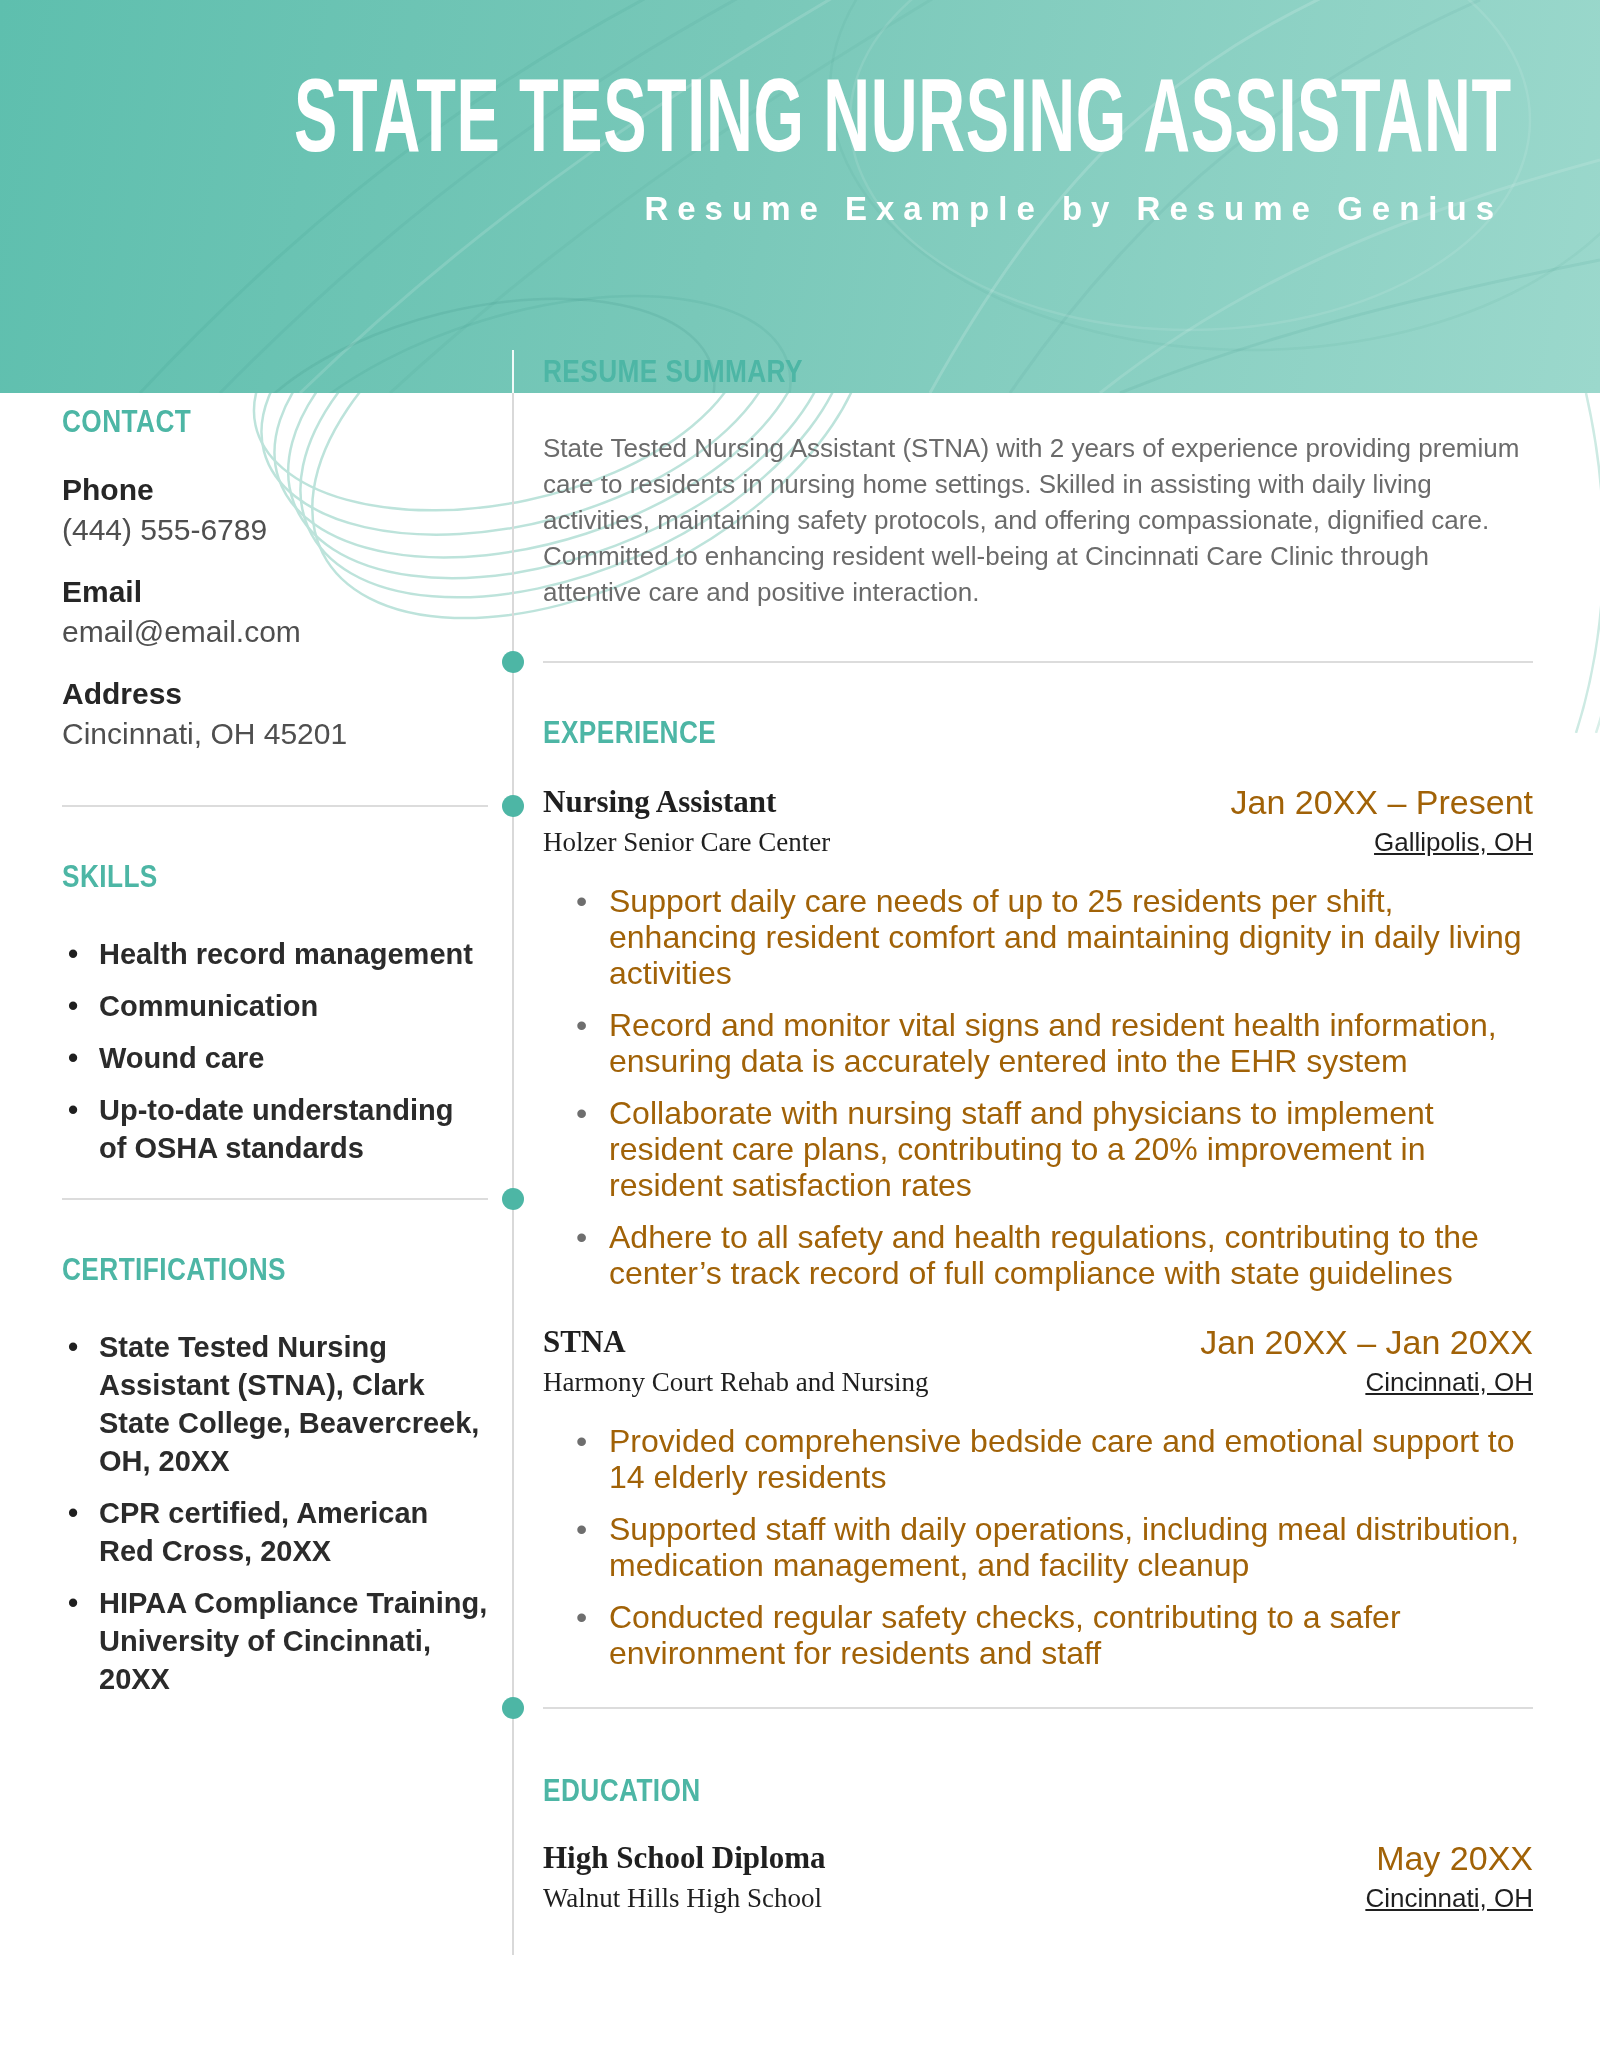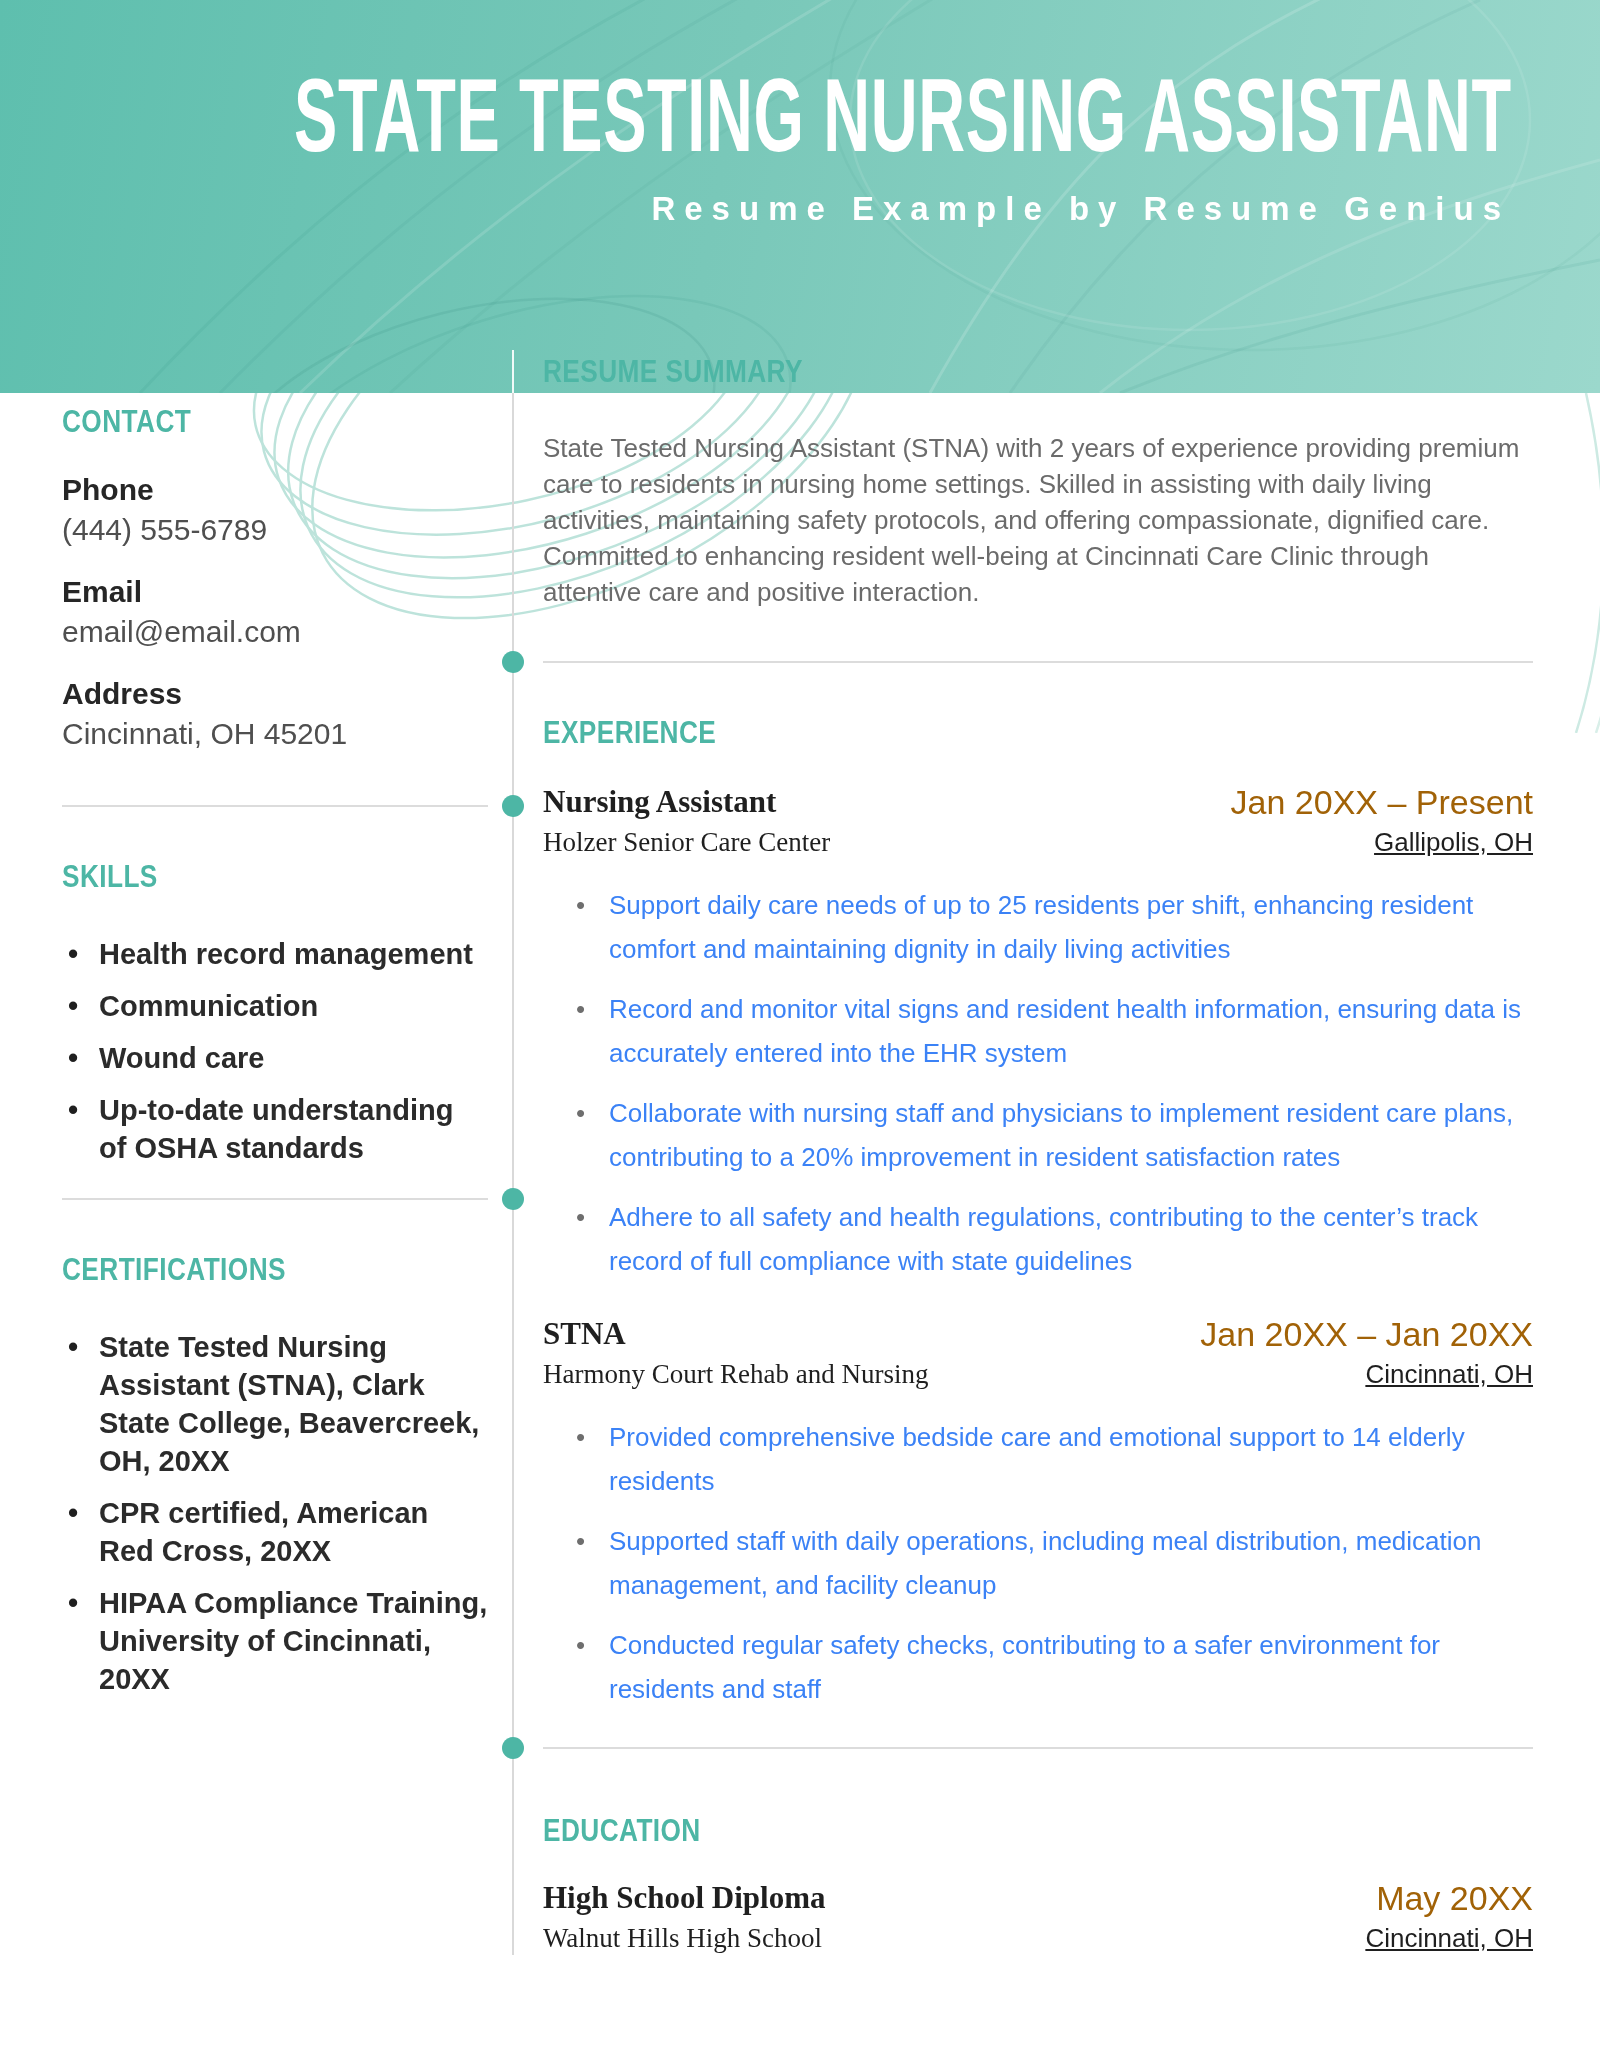"Resume Example by Resume Genius" .page-subtitle { right: 90px -> 97px }
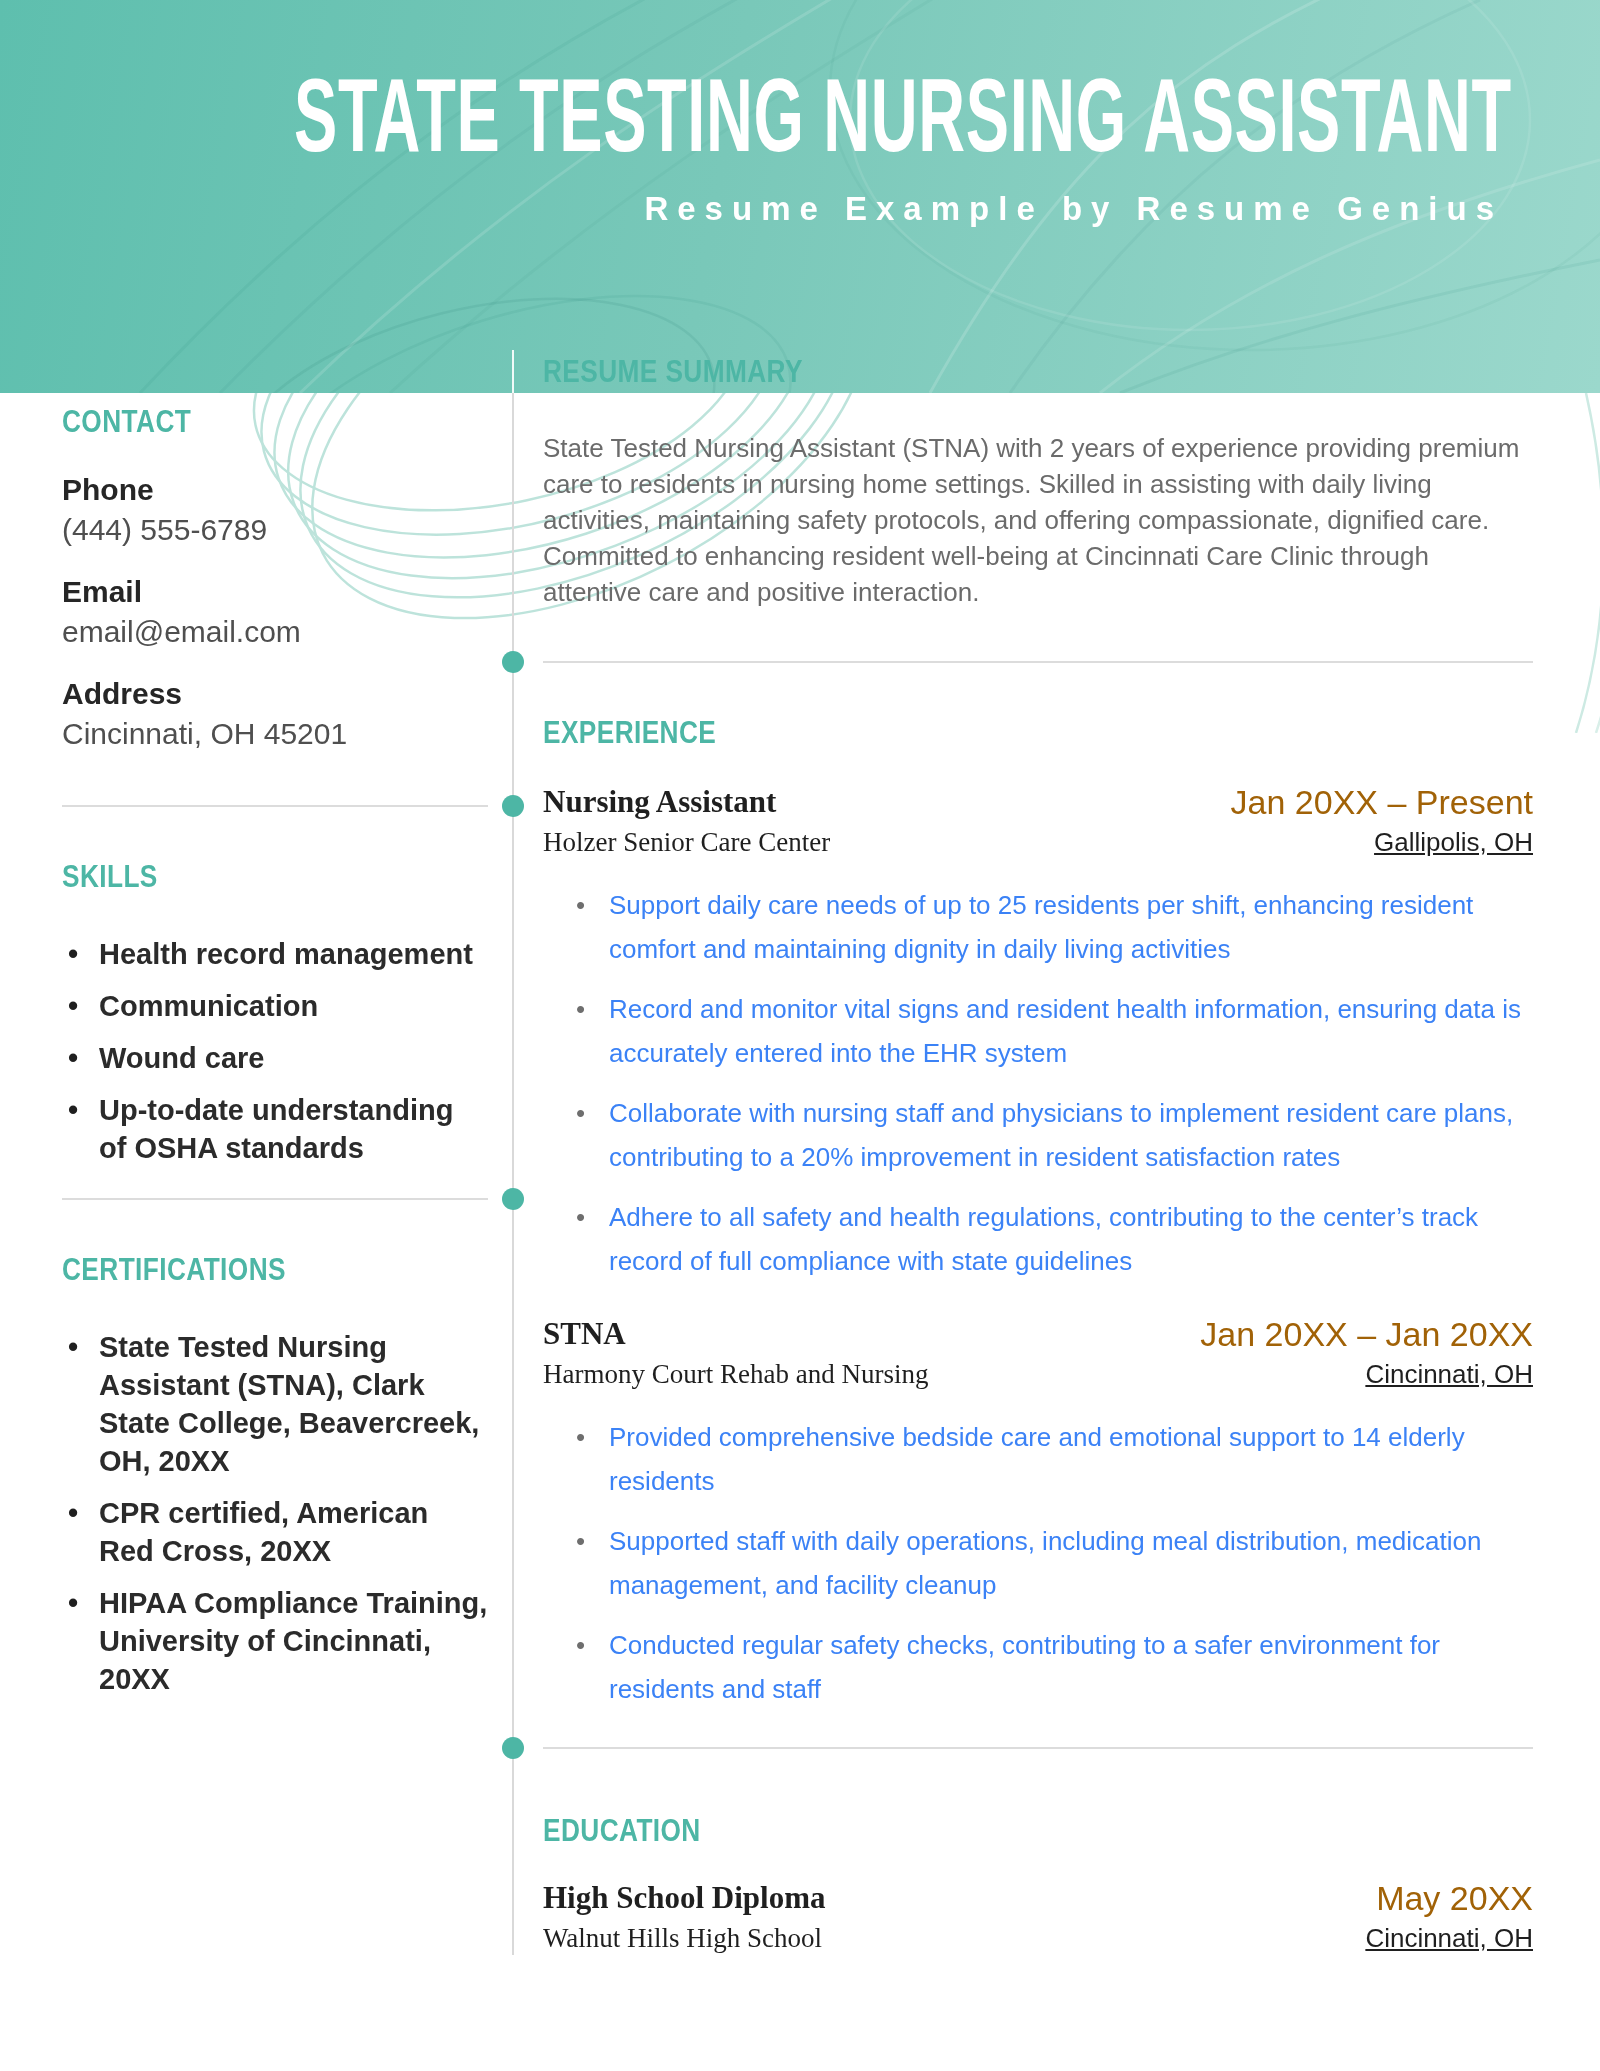"Support daily care needs of" ul.job-list li { color: #3b82f6 -> #a16207; font-size: 26px -> 32px; line-height: 44px -> 36px }
